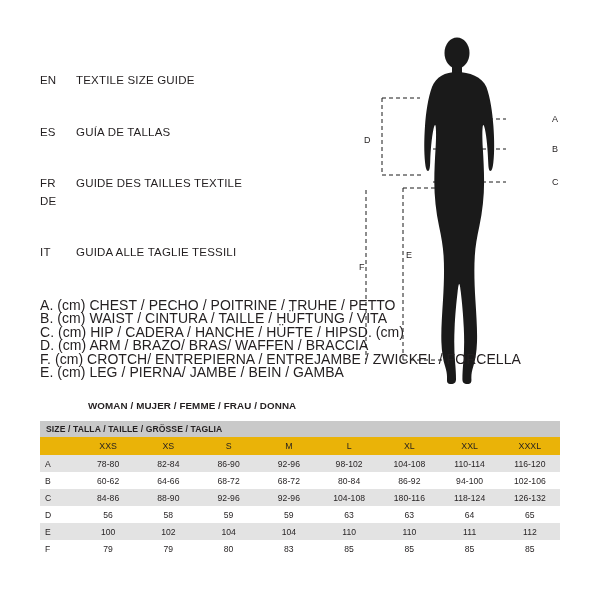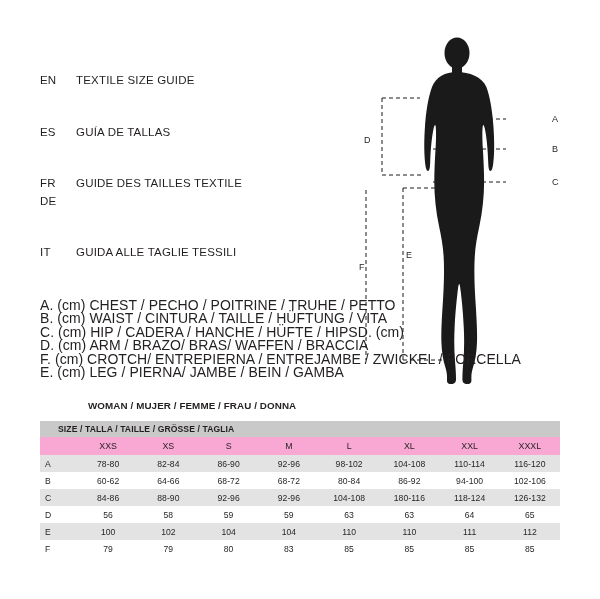"SIZE / TALLA / TAILLE" tr.head-sizes td { padding-left: 18px -> 6px }
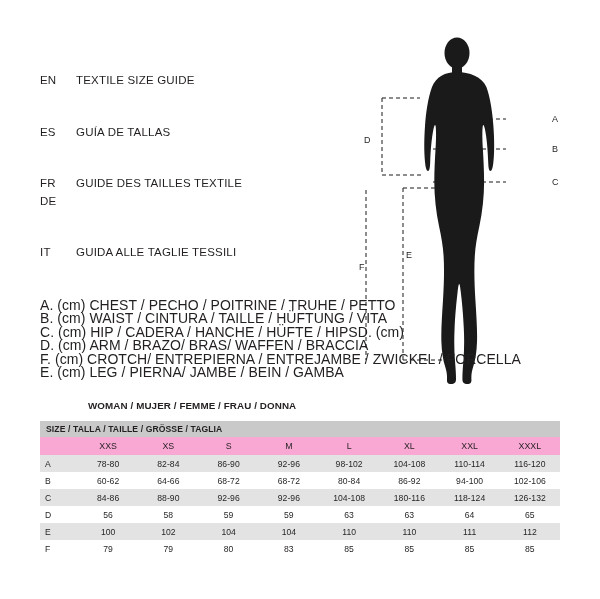"XXS" tr.head-cols td { background: #f9a8d4 -> #eab308 }
